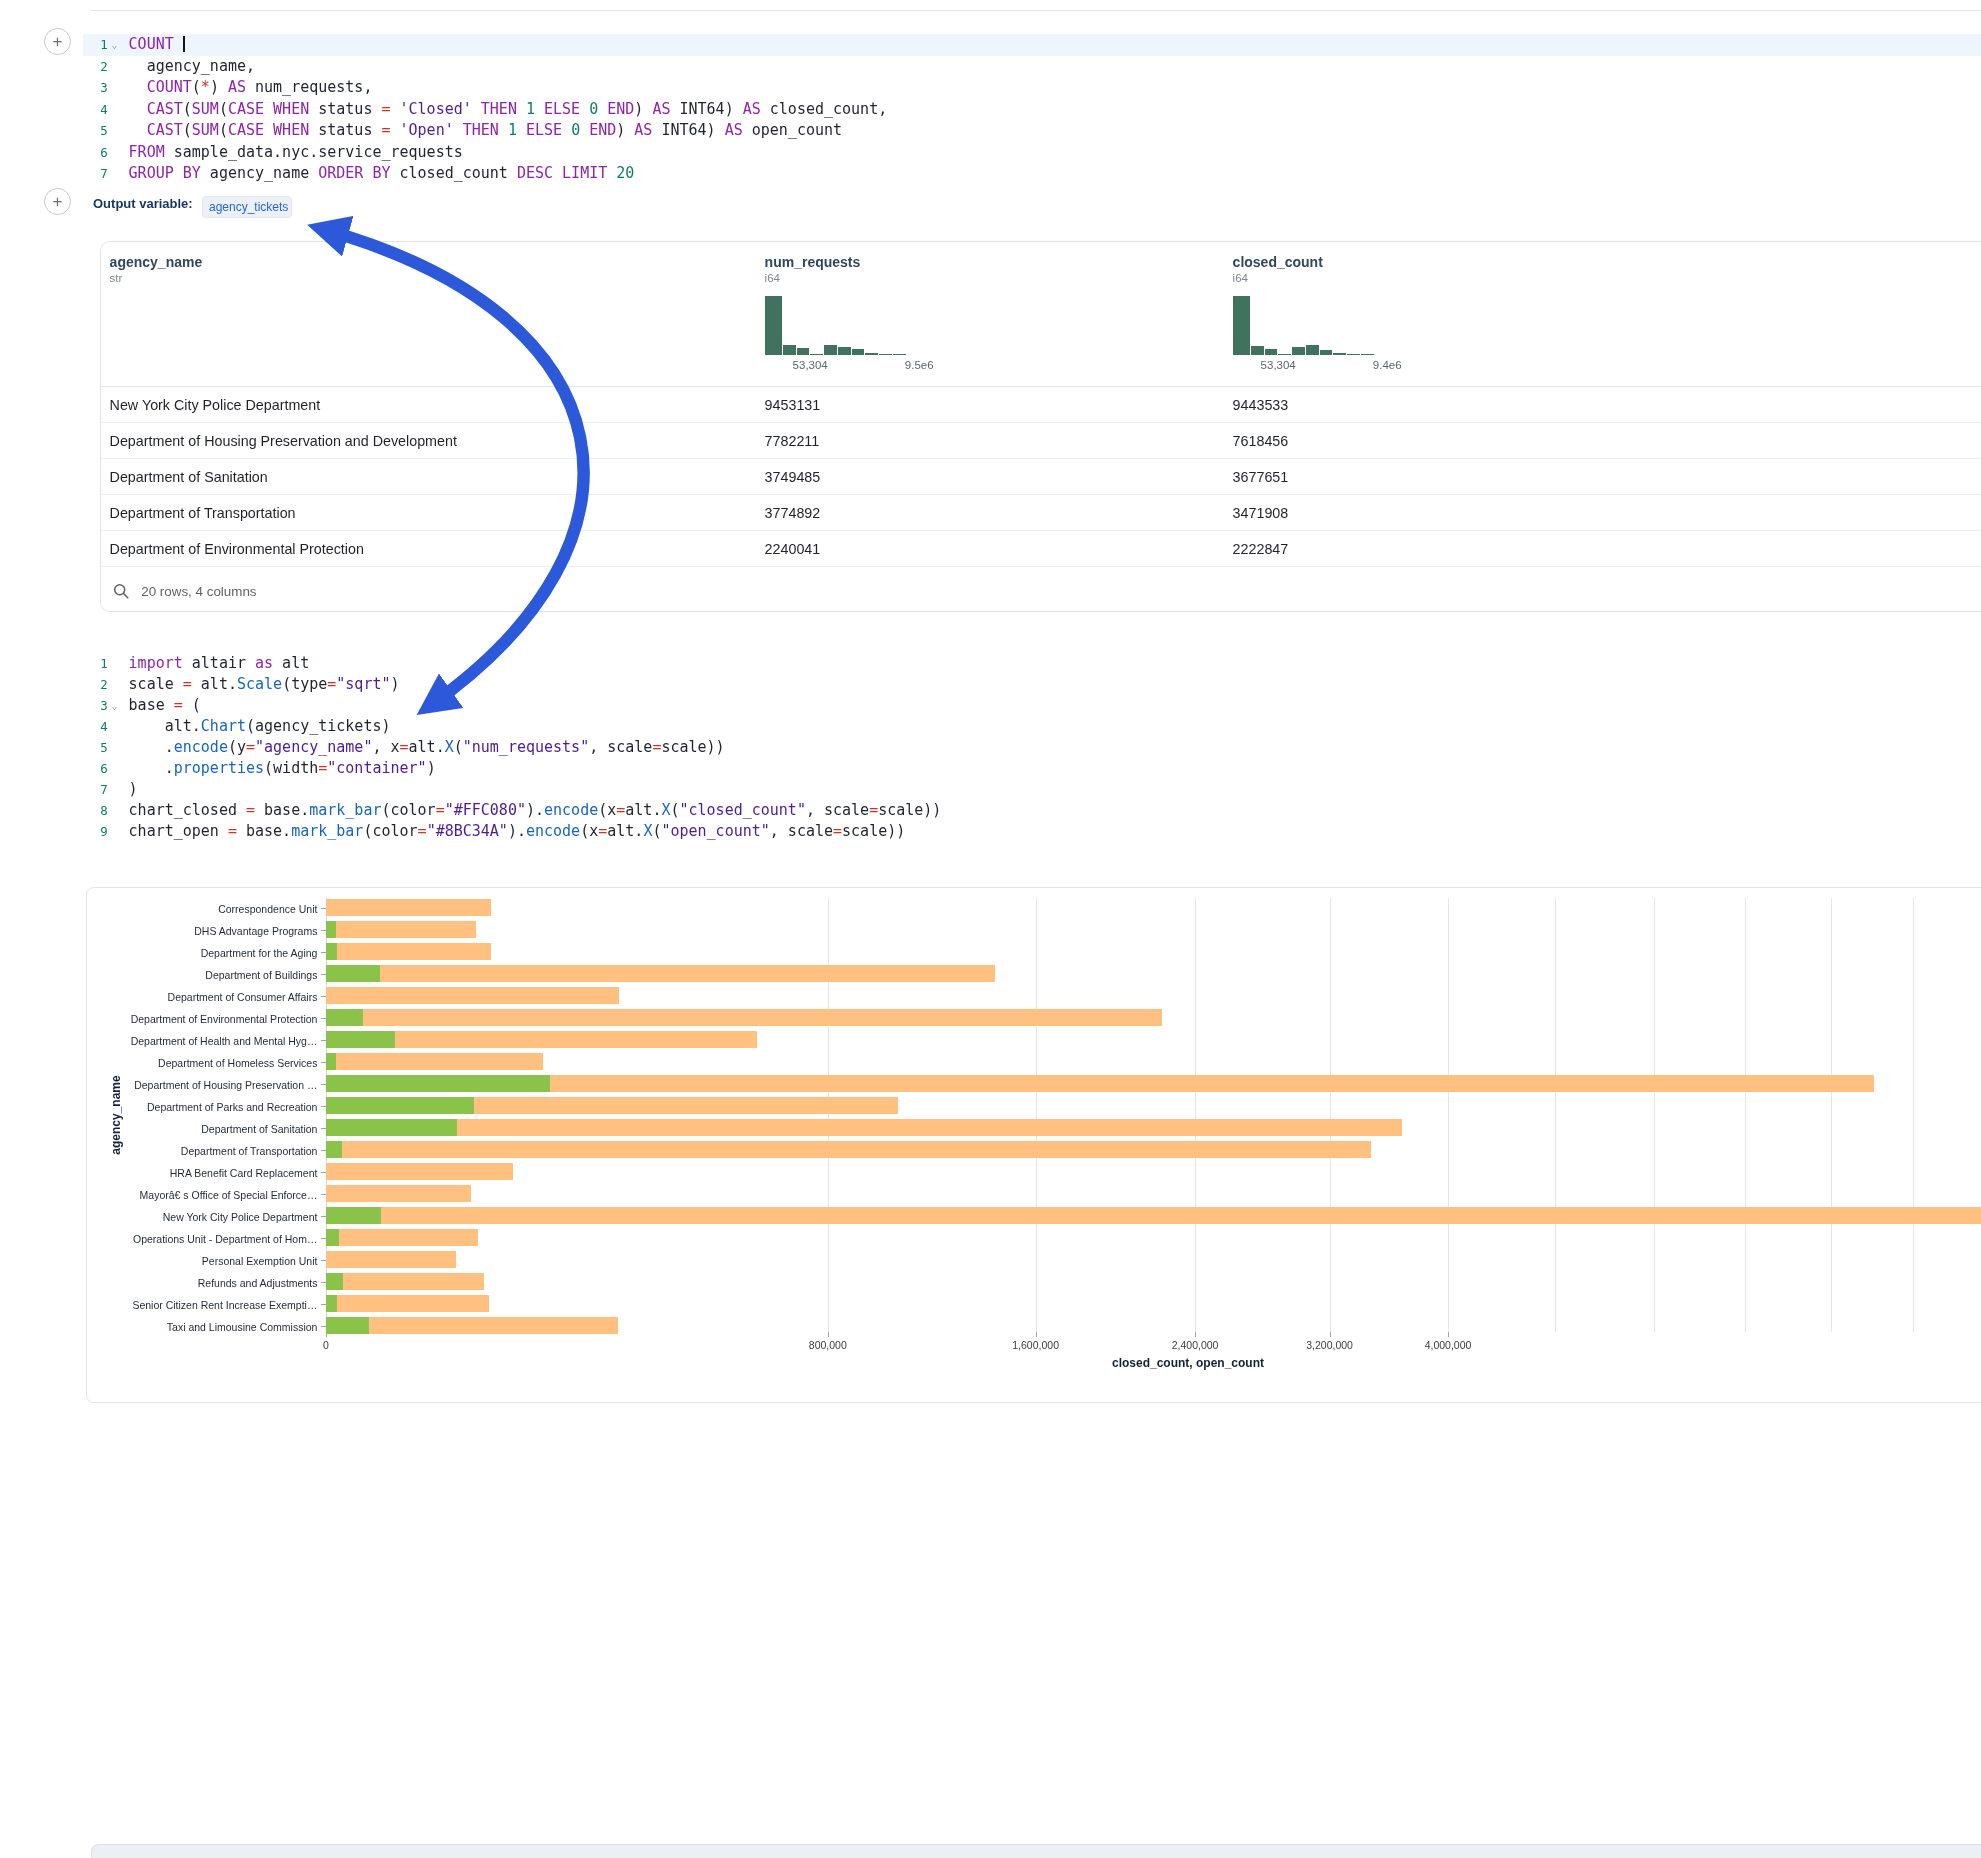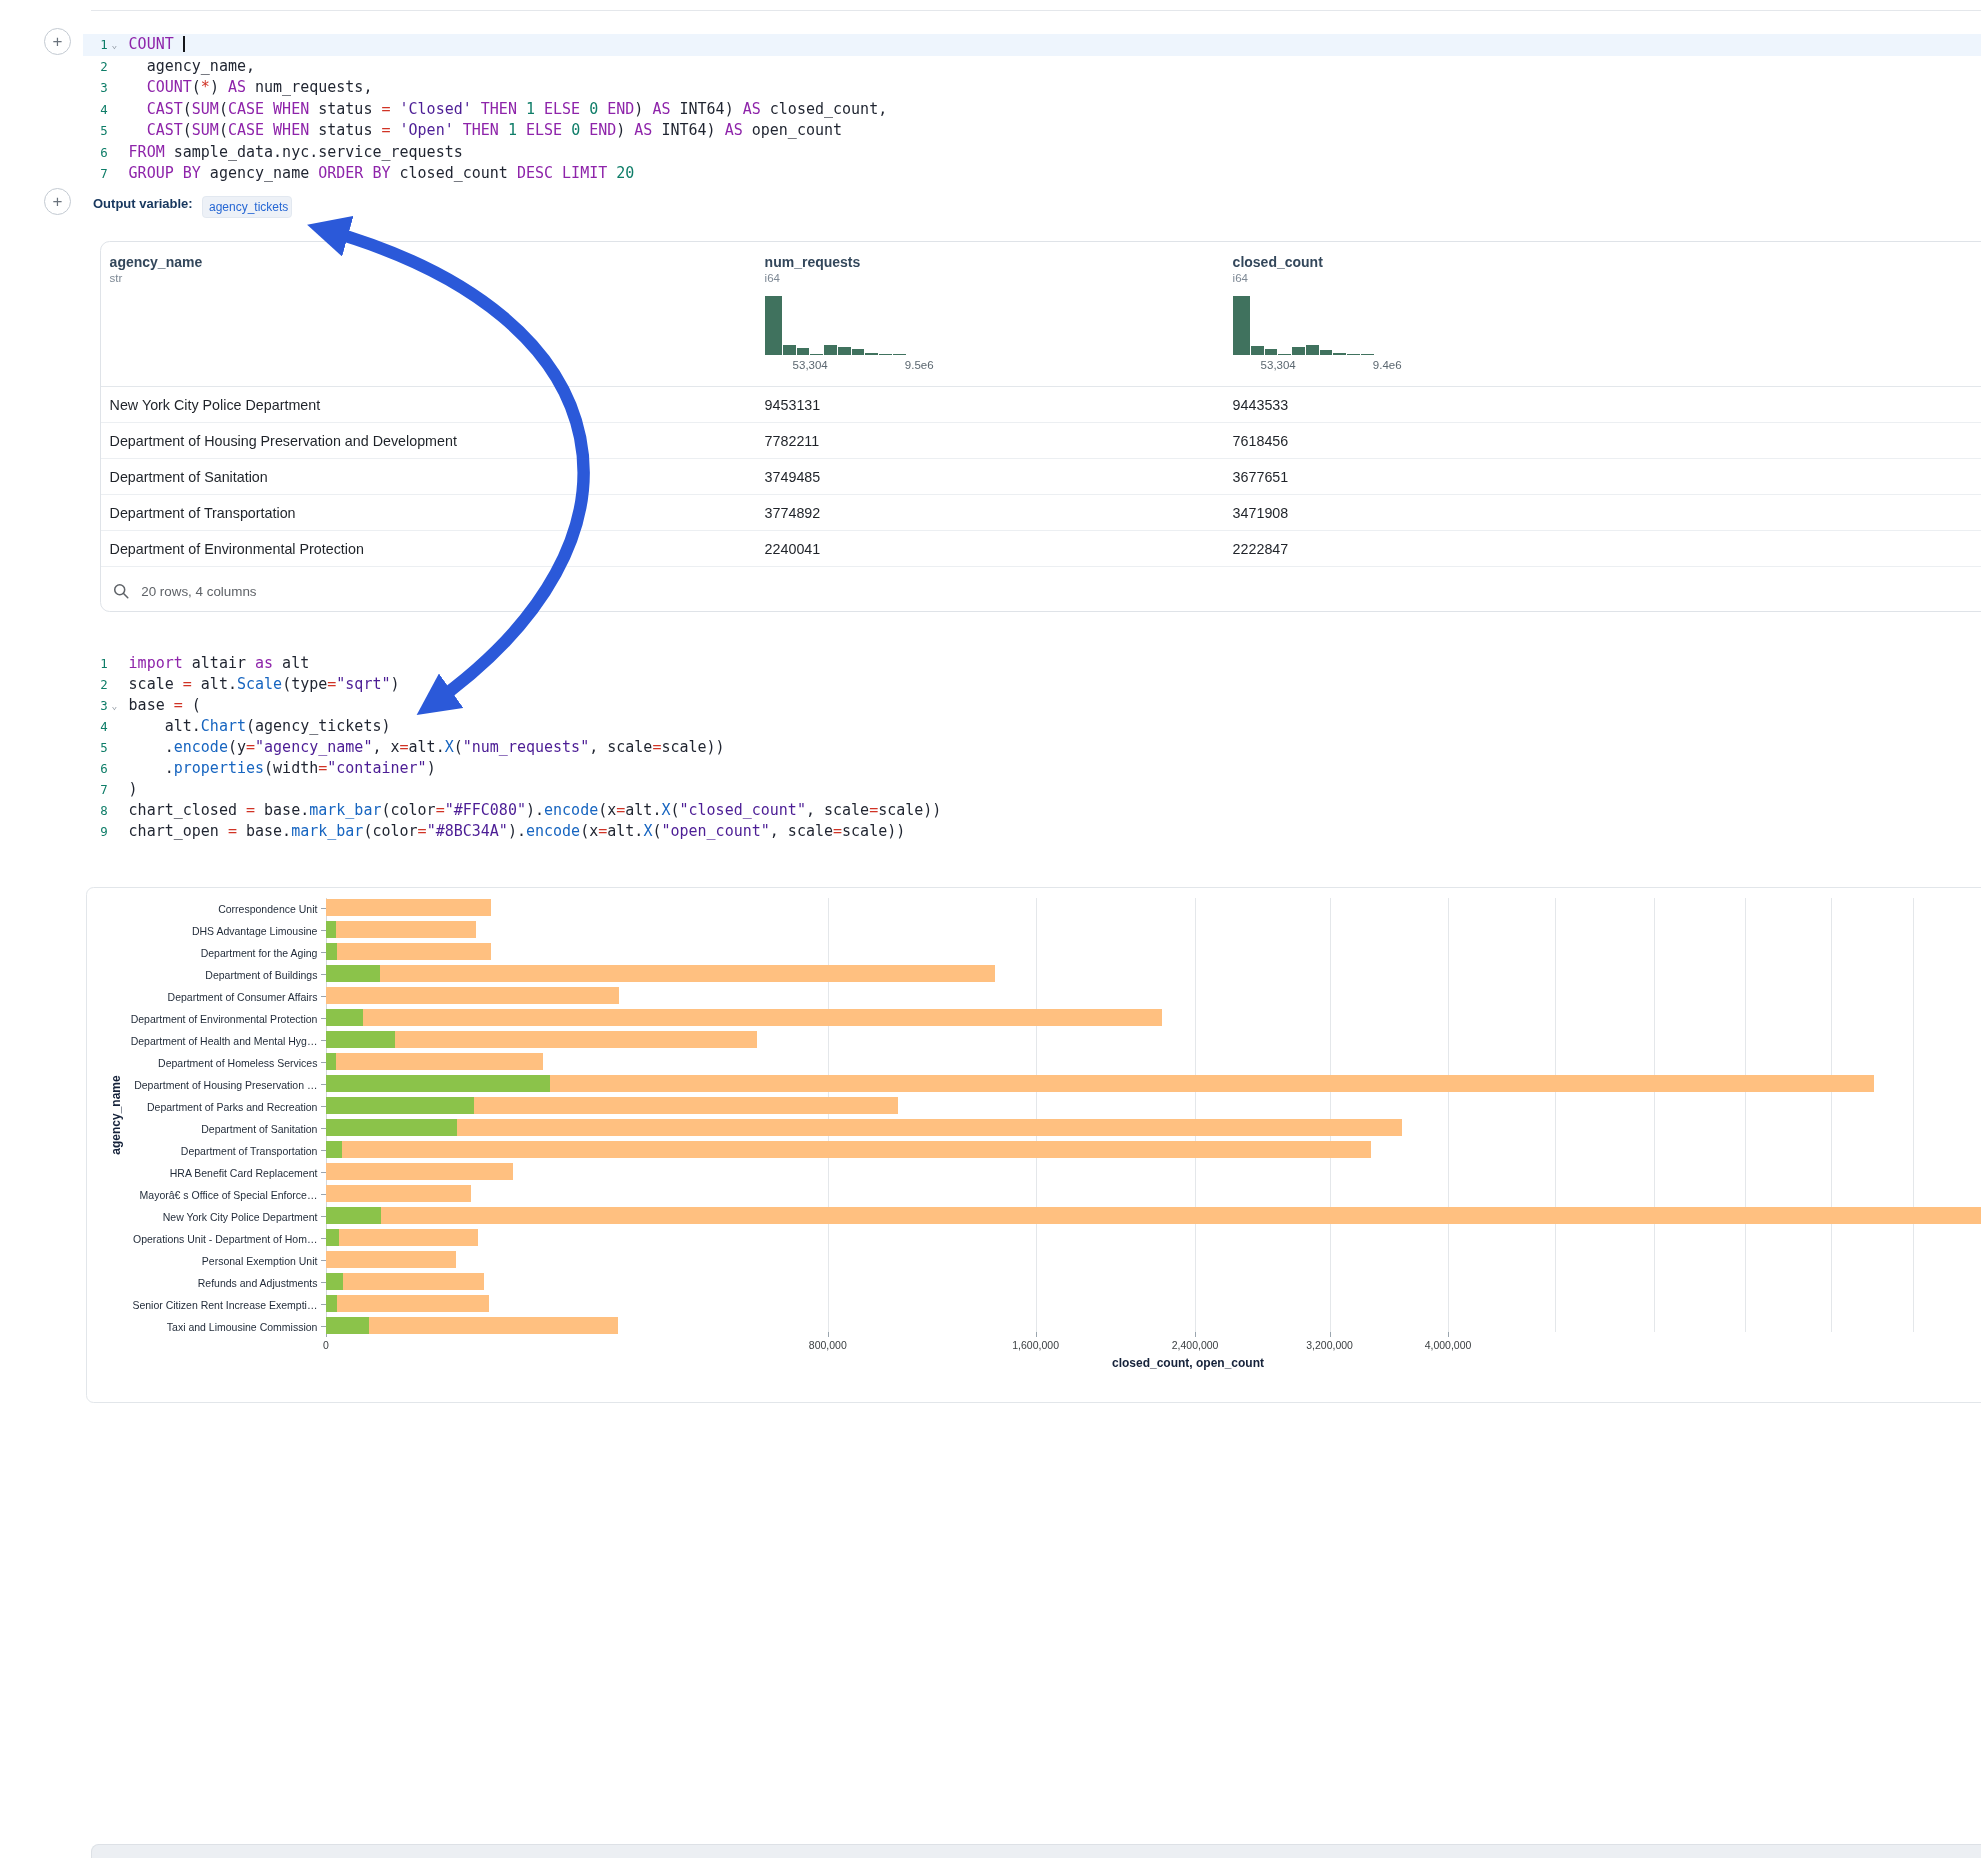"DHS Advantage Limousine" span.ylab { text: Limousine -> Programs }
